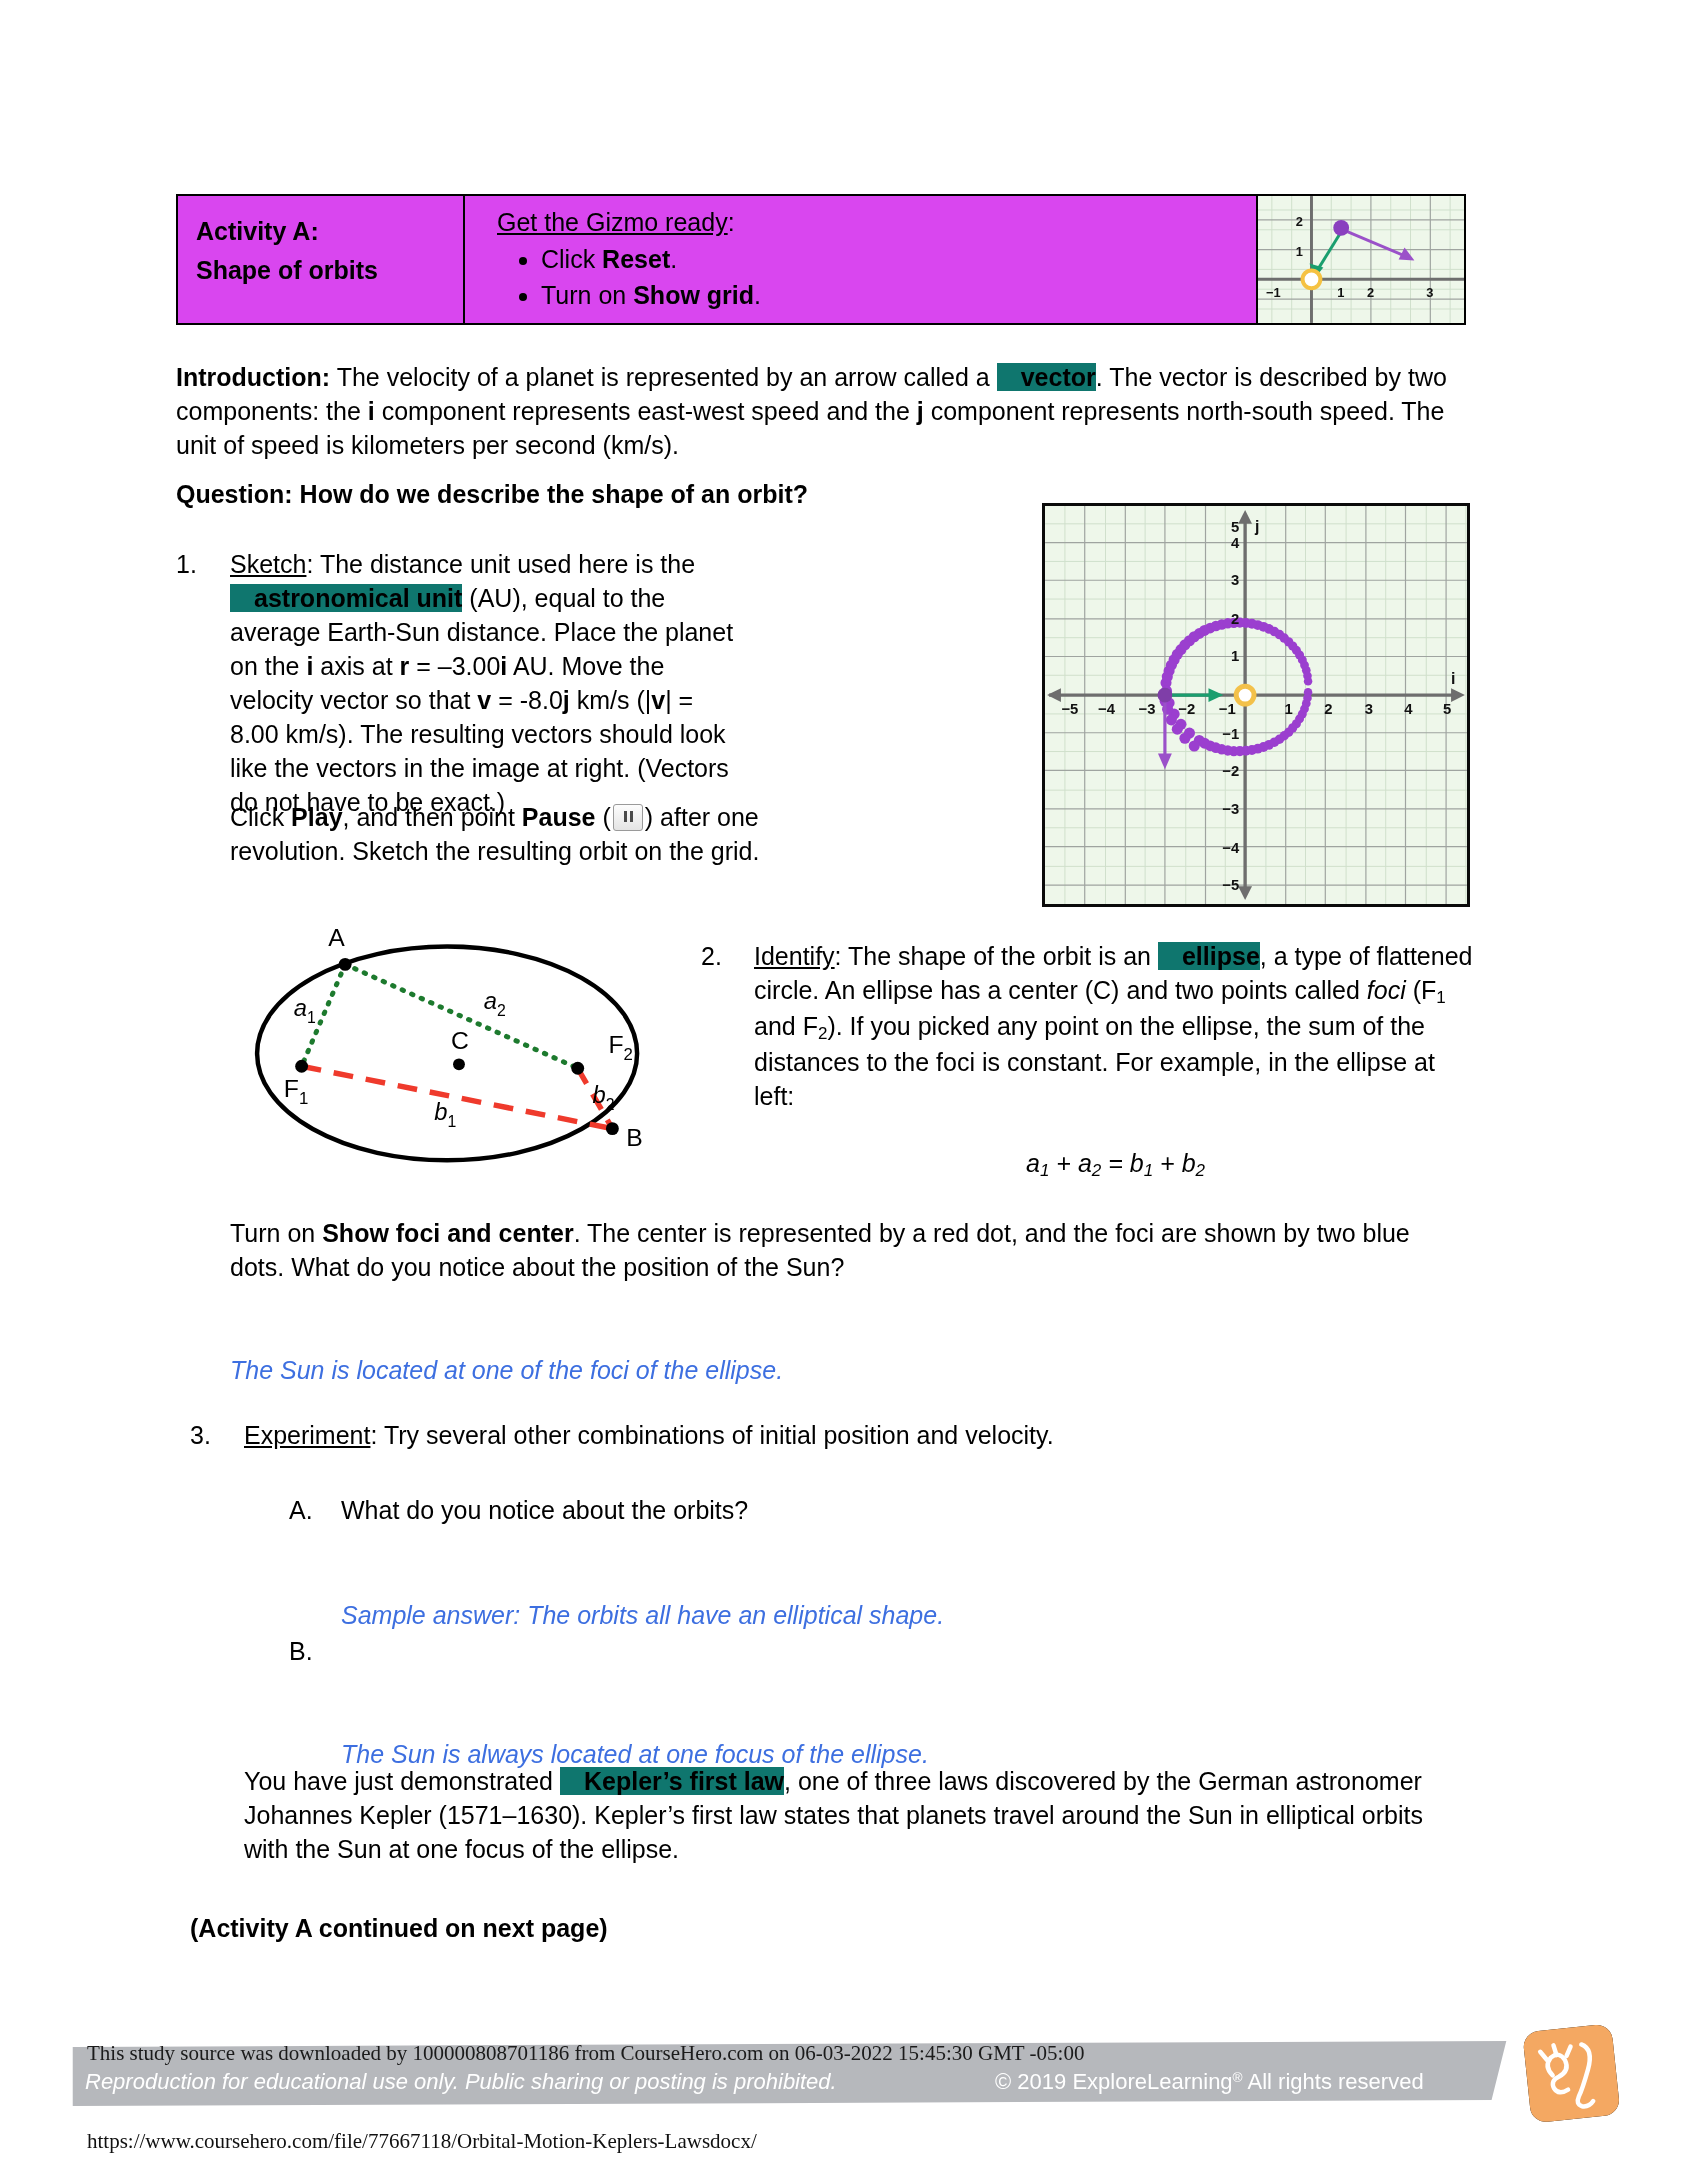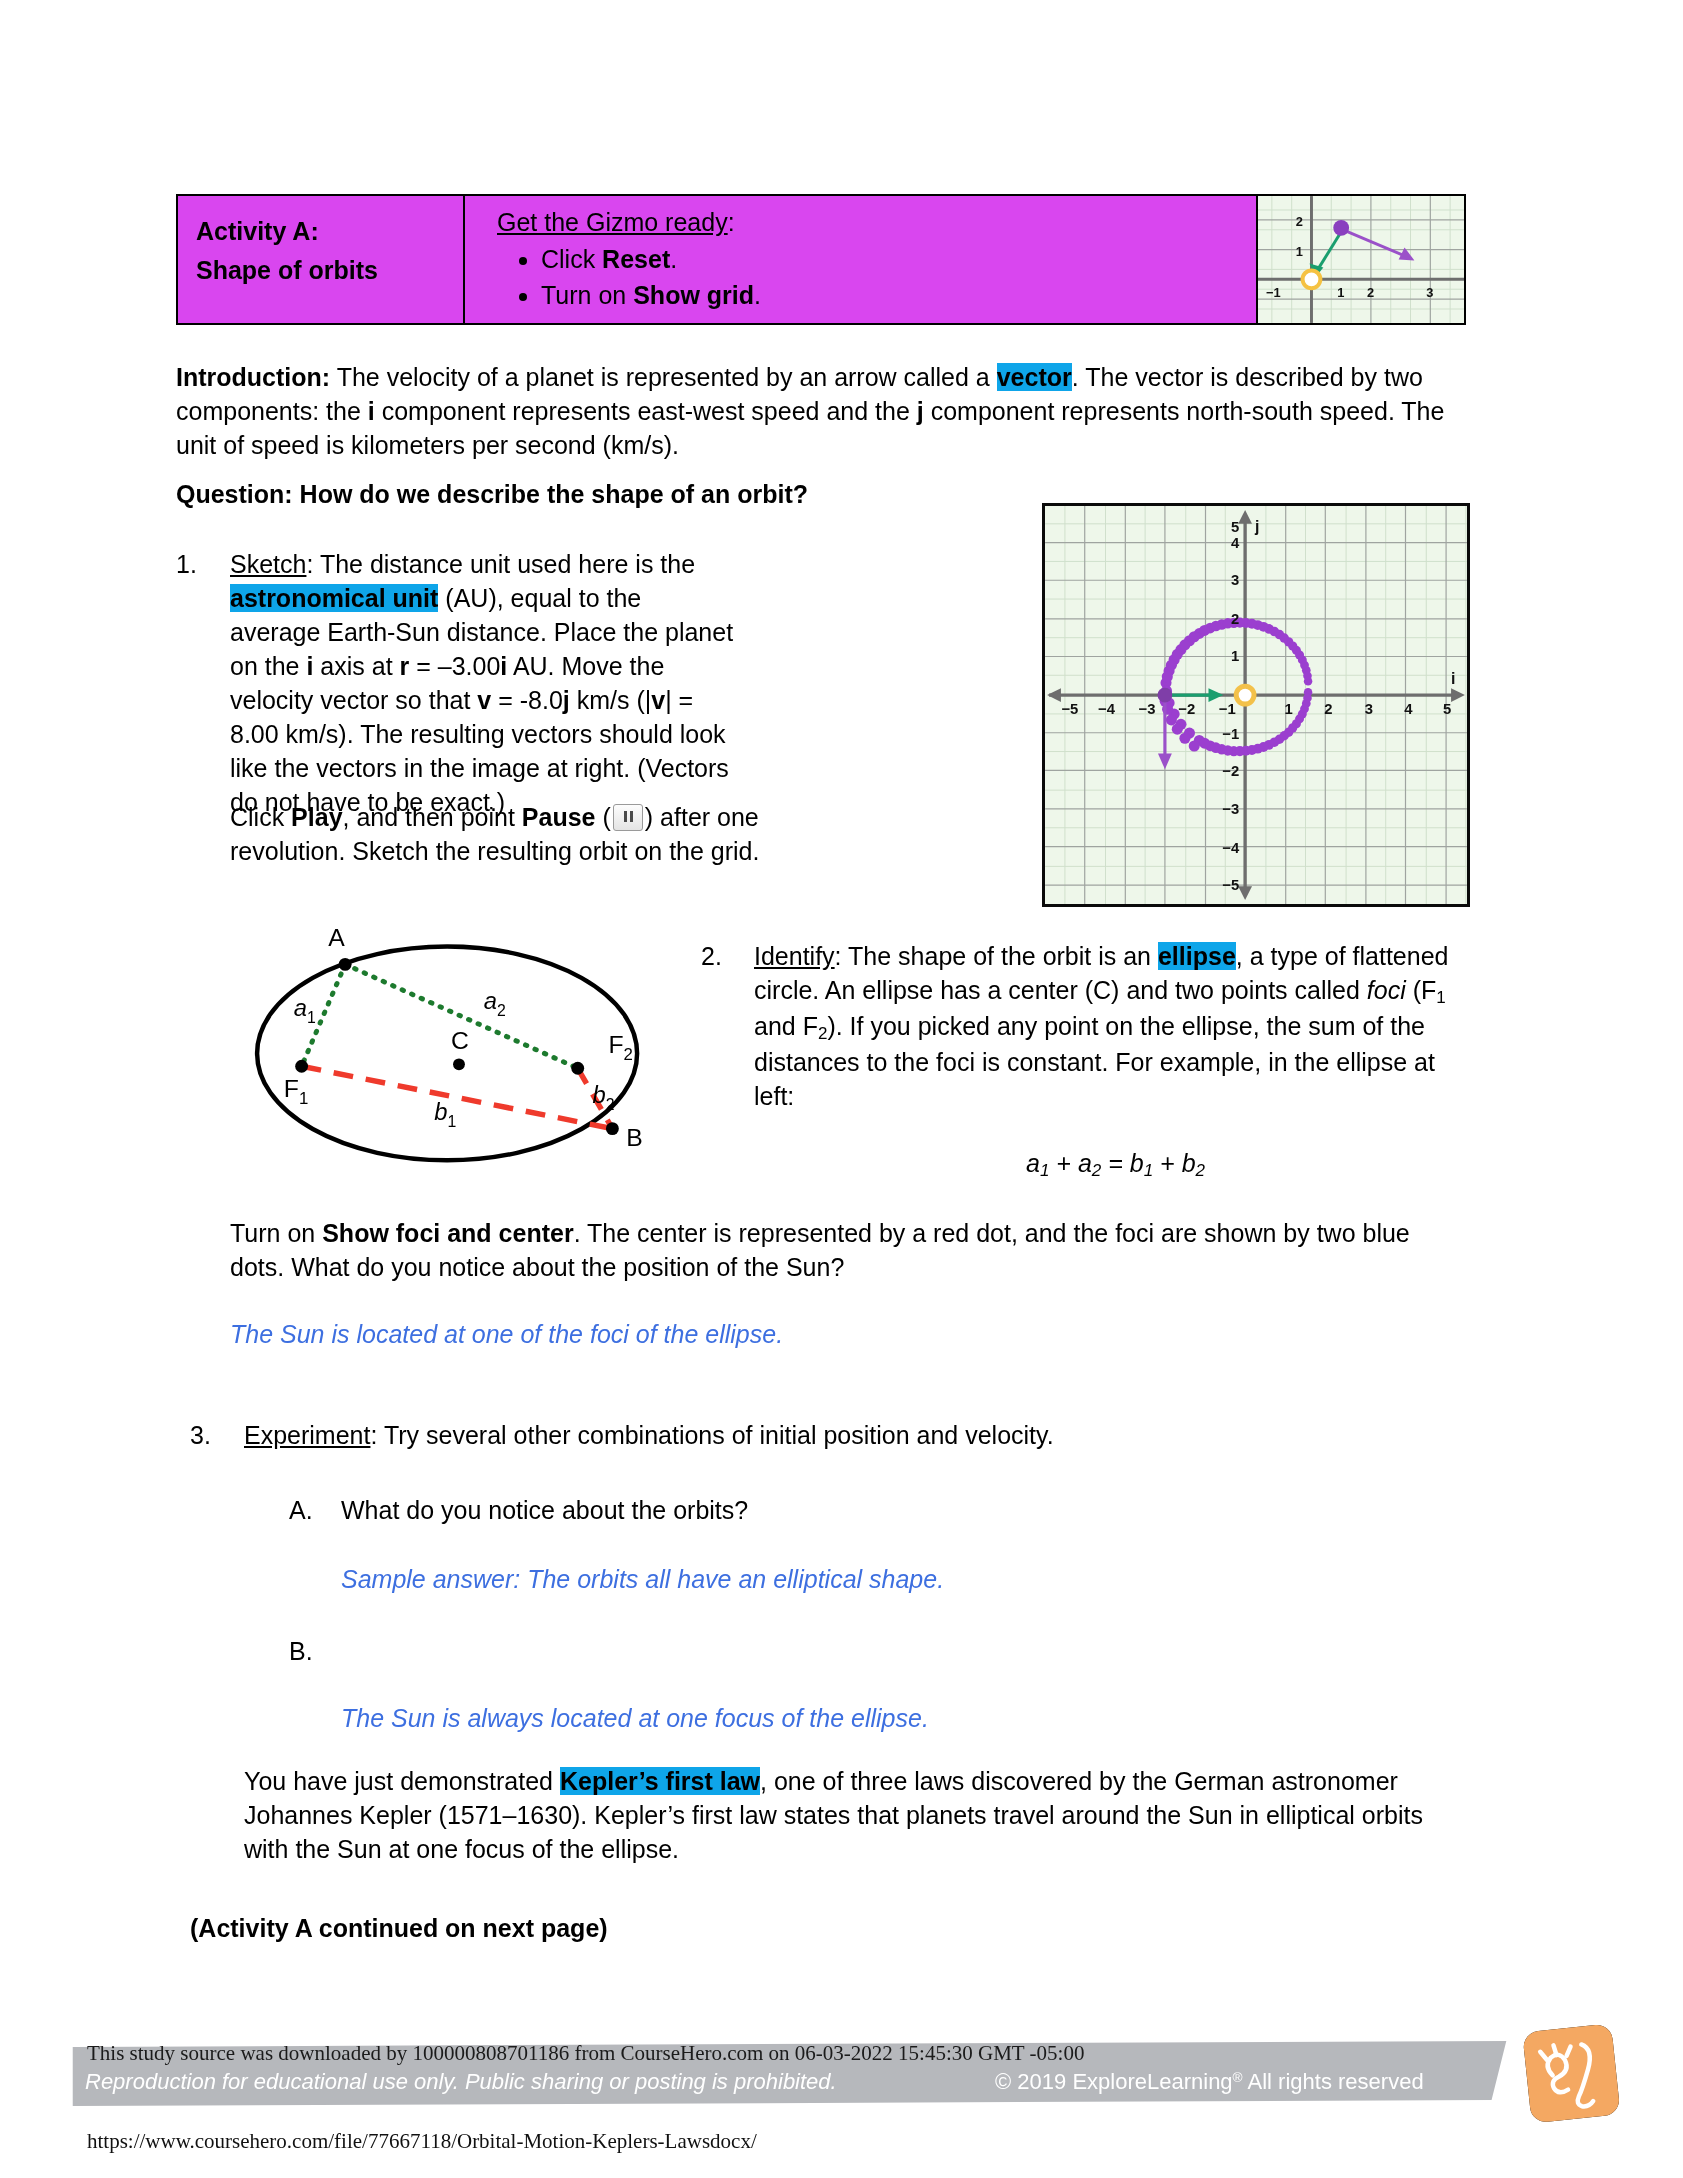"vector" .hl { background: #0ea5e9 -> #0f766e; padding-left: none -> 24px }
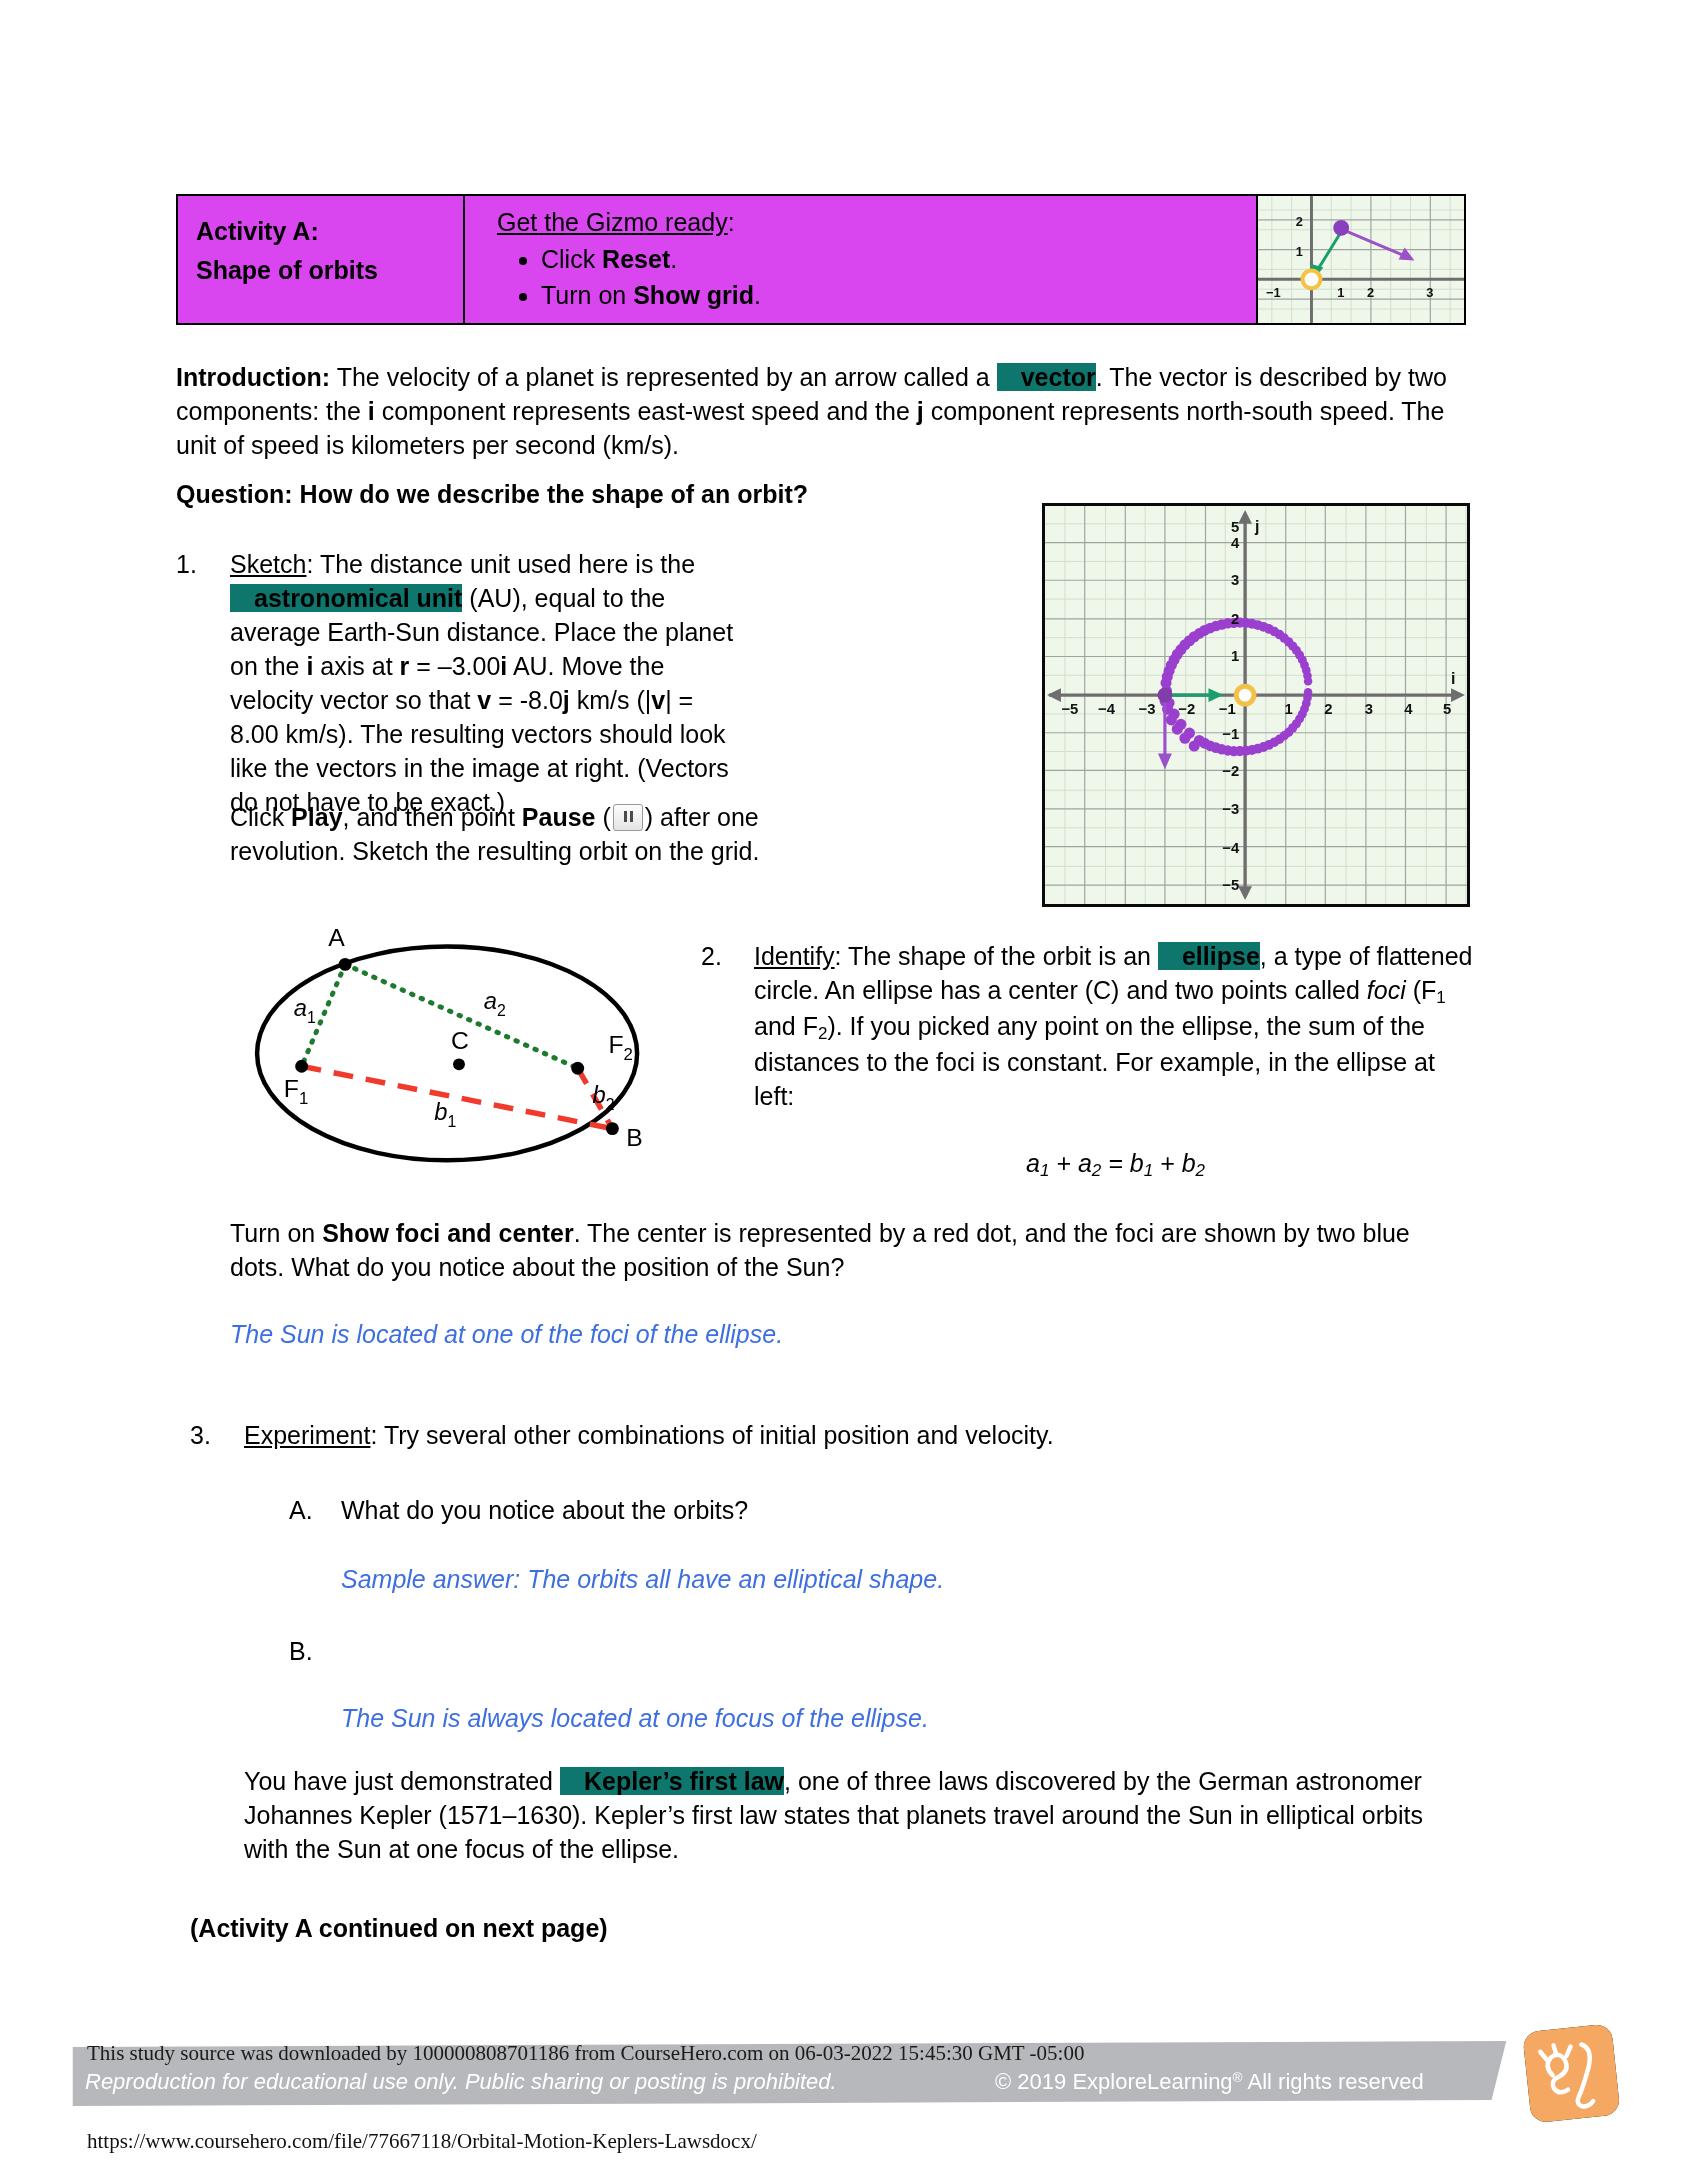"The Sun is located at" .ans { margin-top: none -> 36px }
